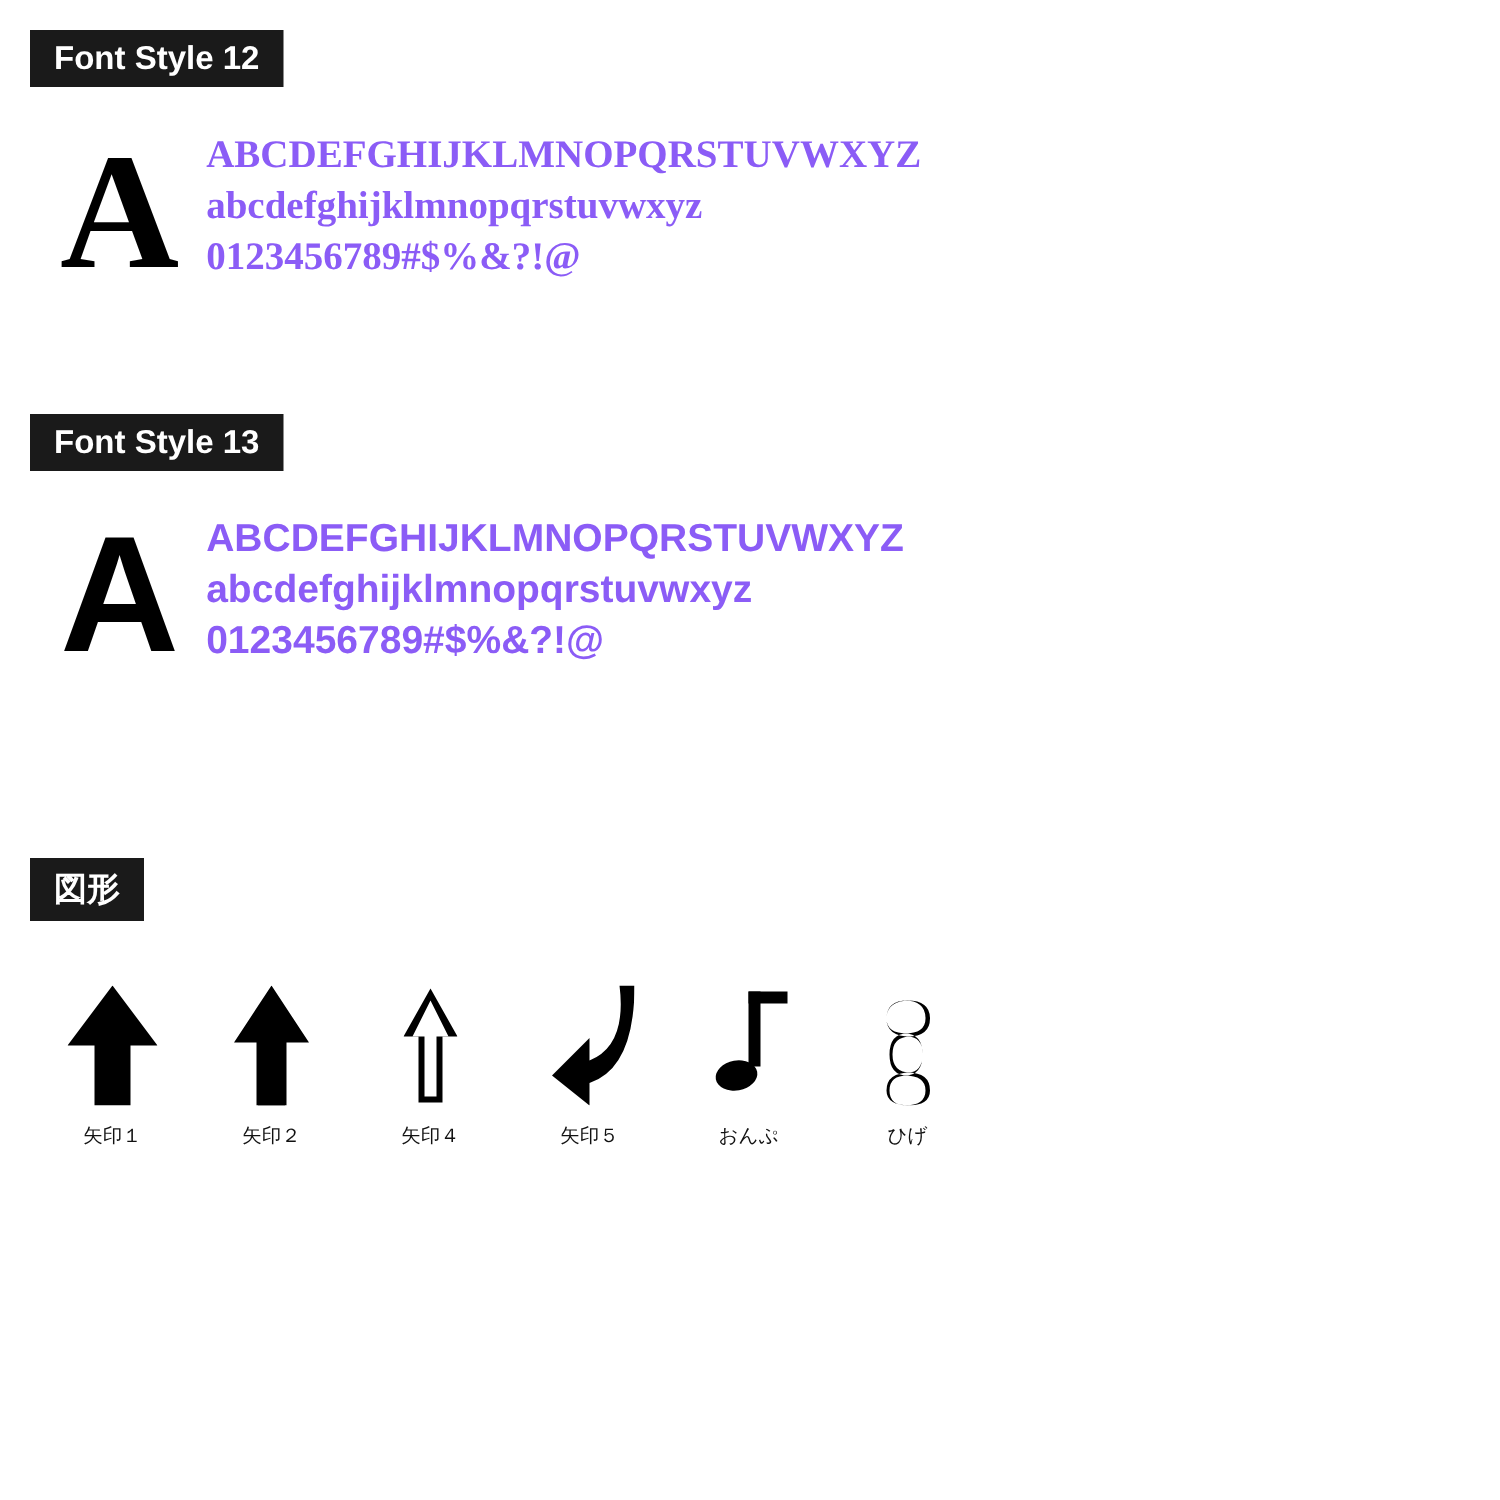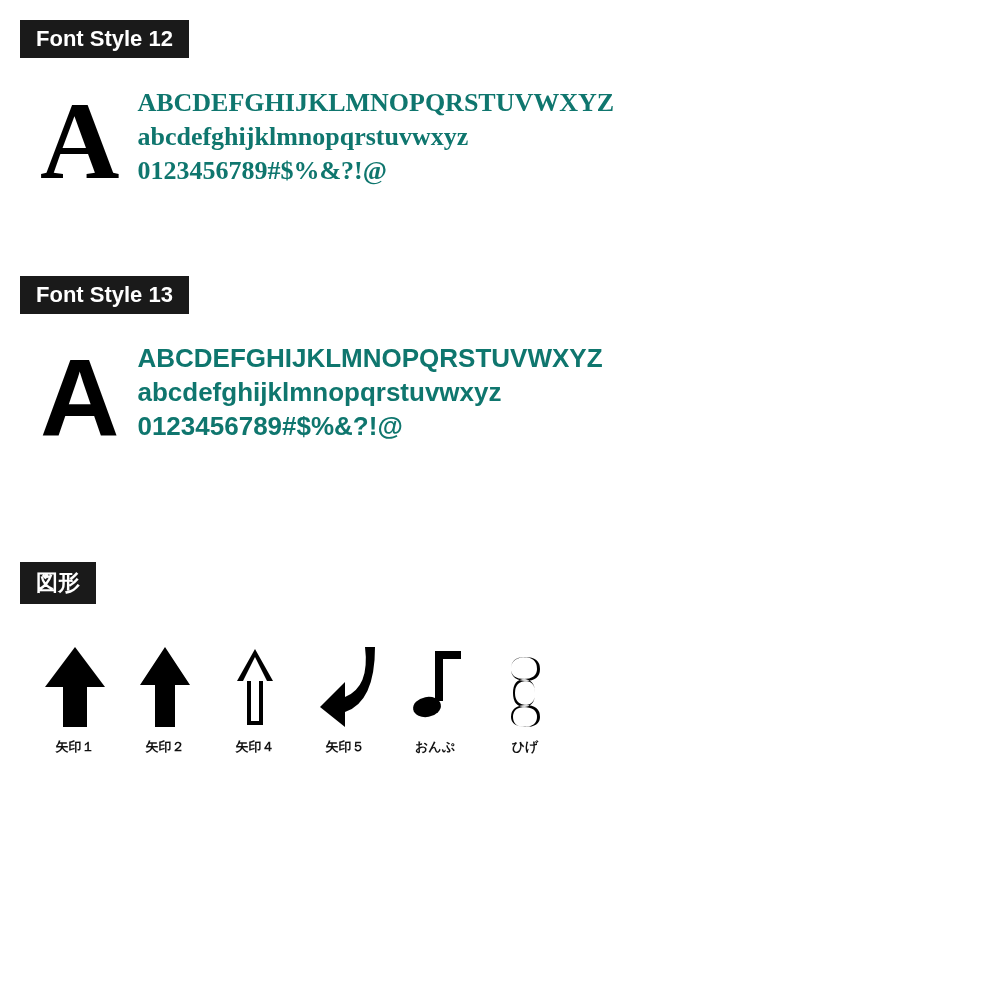"ABCDEFGHIJKLMNOPQRSTUVWXYZ" .font-chars { color: #0f766e -> #8b5cf6 }
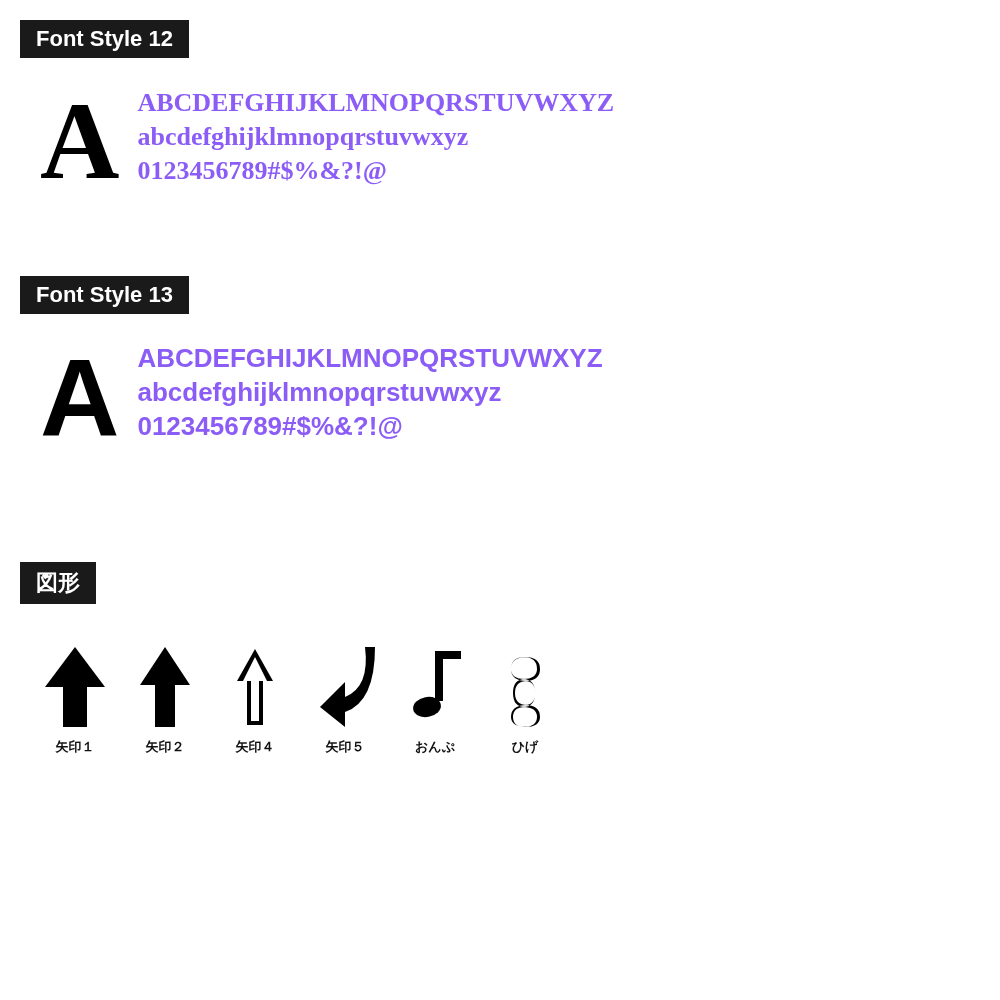"図形" .shapes-section { margin-top: none -> 10px }
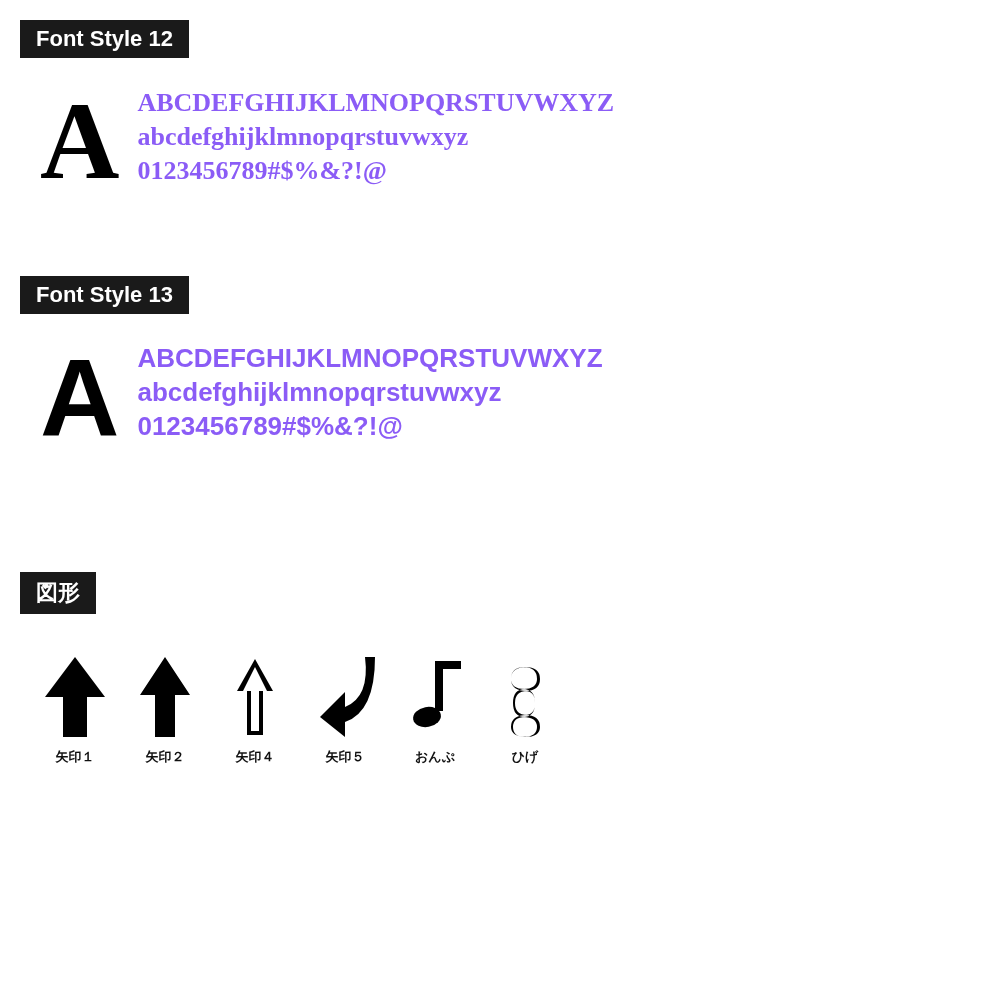"矢印１" .shapes-grid { font-weight: bold -> none; gap: 0 -> 16px }
